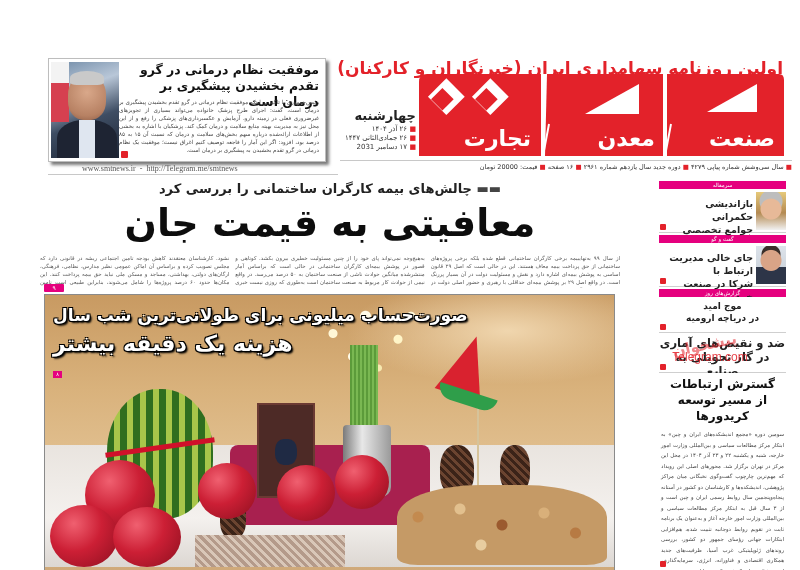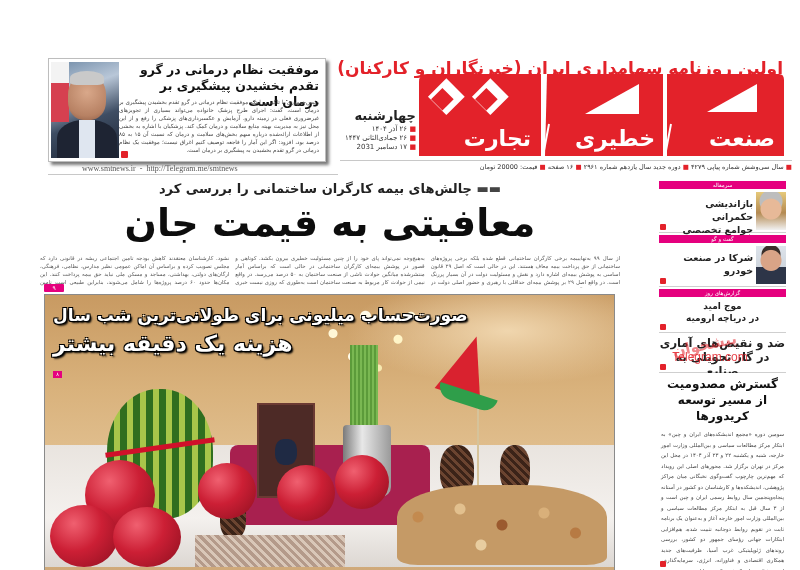"خطیری" span.logo-word { text: خطیری -> معدن }
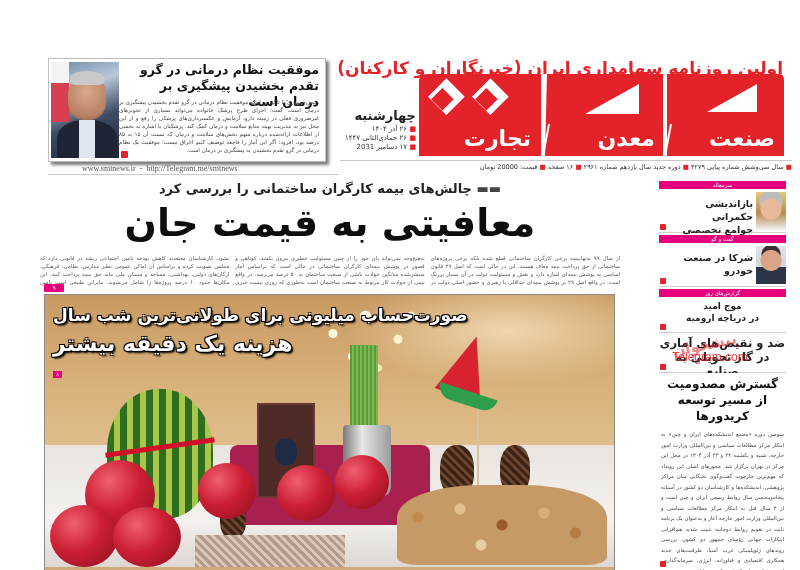"جای خالی مدیریت ارتباط با" div { html: none -> <div>جای خالی مدیریت ارتباط با</div> }
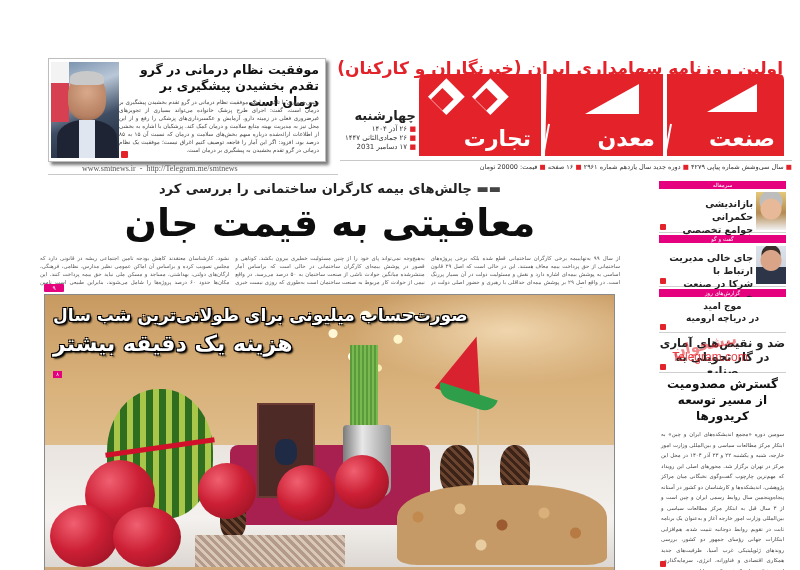"گسترش مصدومیت" div { text: مصدومیت -> ارتباطات }
